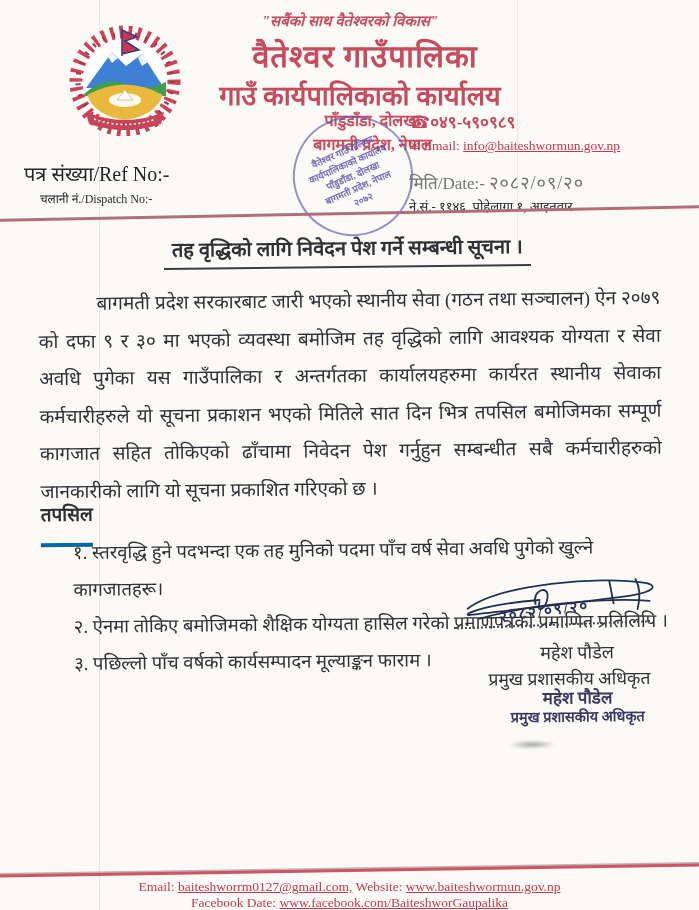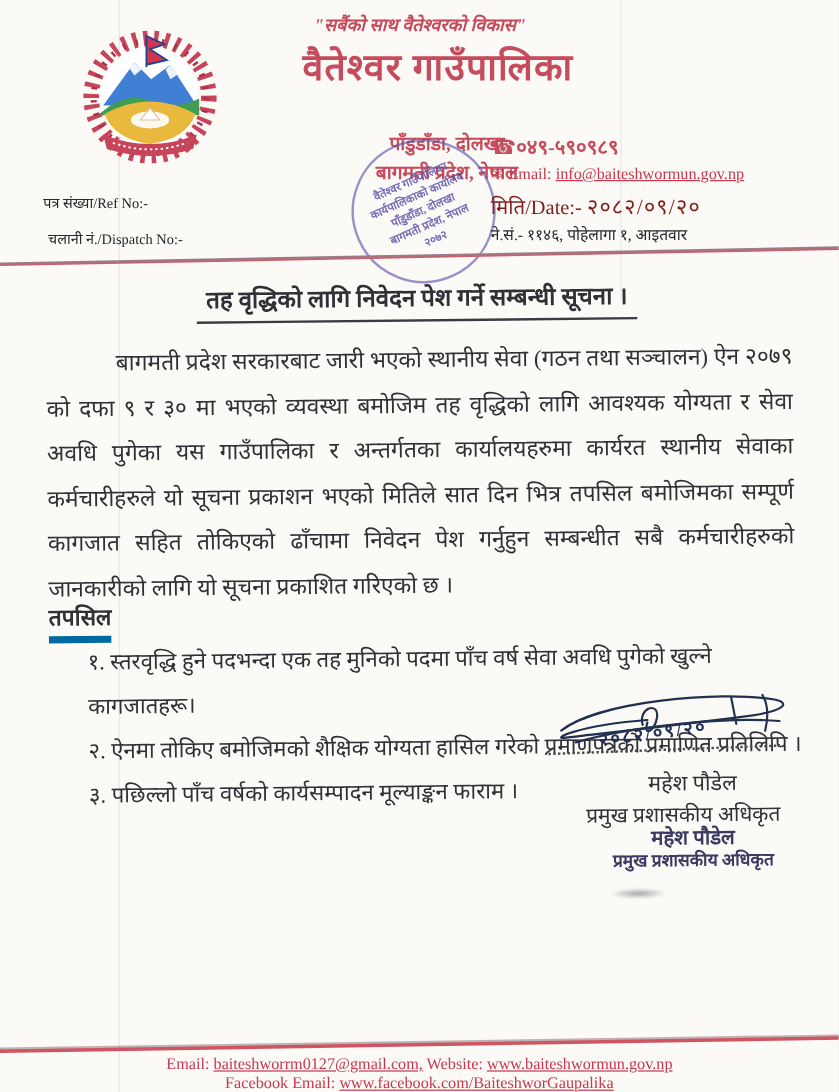"गाउँ कार्यपालिकाको कार्यालय" div.title2 { html: none -> <div>गाउँ कार्यपालिकाको कार्यालय</div> }
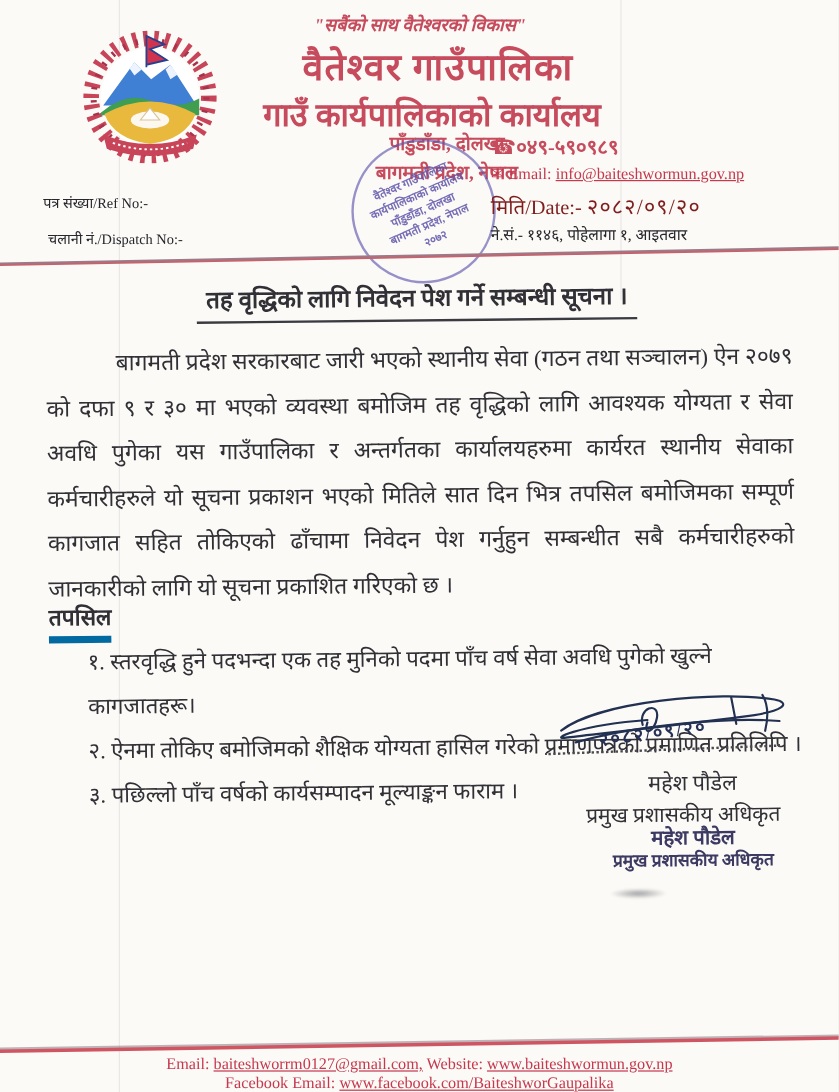"पत्र संख्या/Ref No:-" .ref { font-size: 12px -> 20px; left: 36px -> 24px }
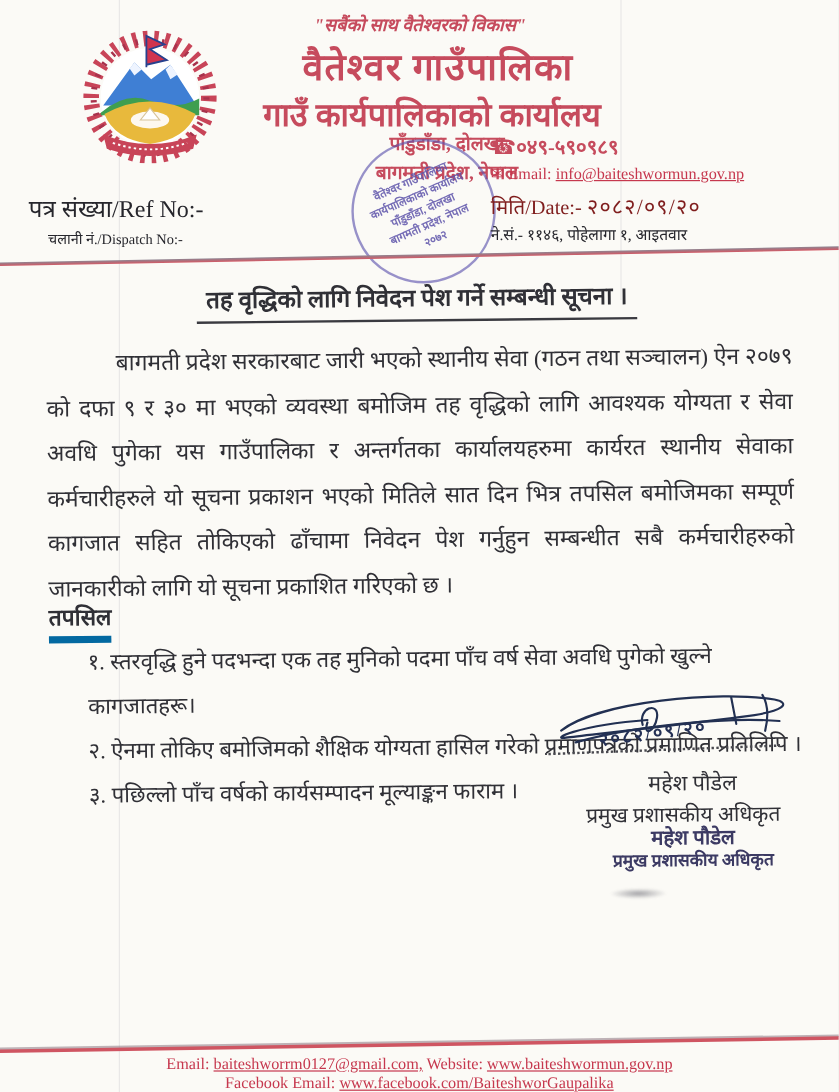"मिति/Date:- २०८२/०९/२०" .date-line { color: #7f1d1d -> #737373; margin-top: 6px -> 16px }
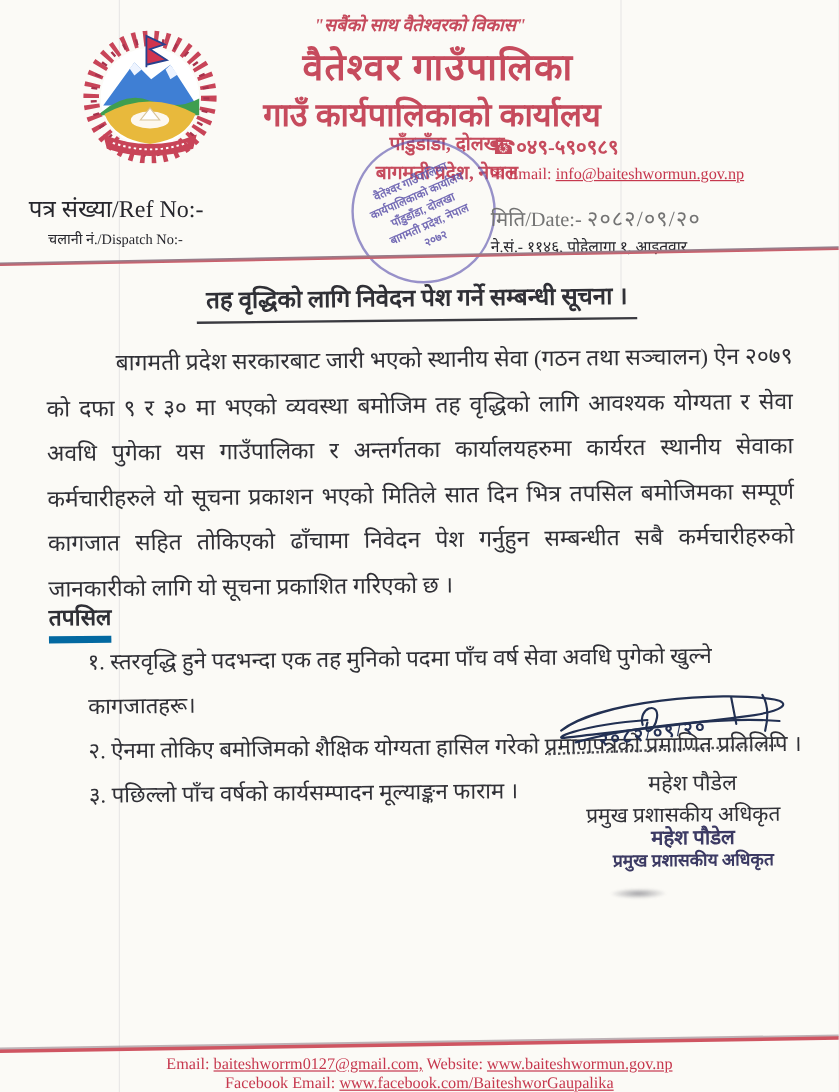"तपसिल" .tapsil { border-bottom: 6px solid #0369a1 -> 4px solid #0369a1; padding-bottom: 3px -> 16px }
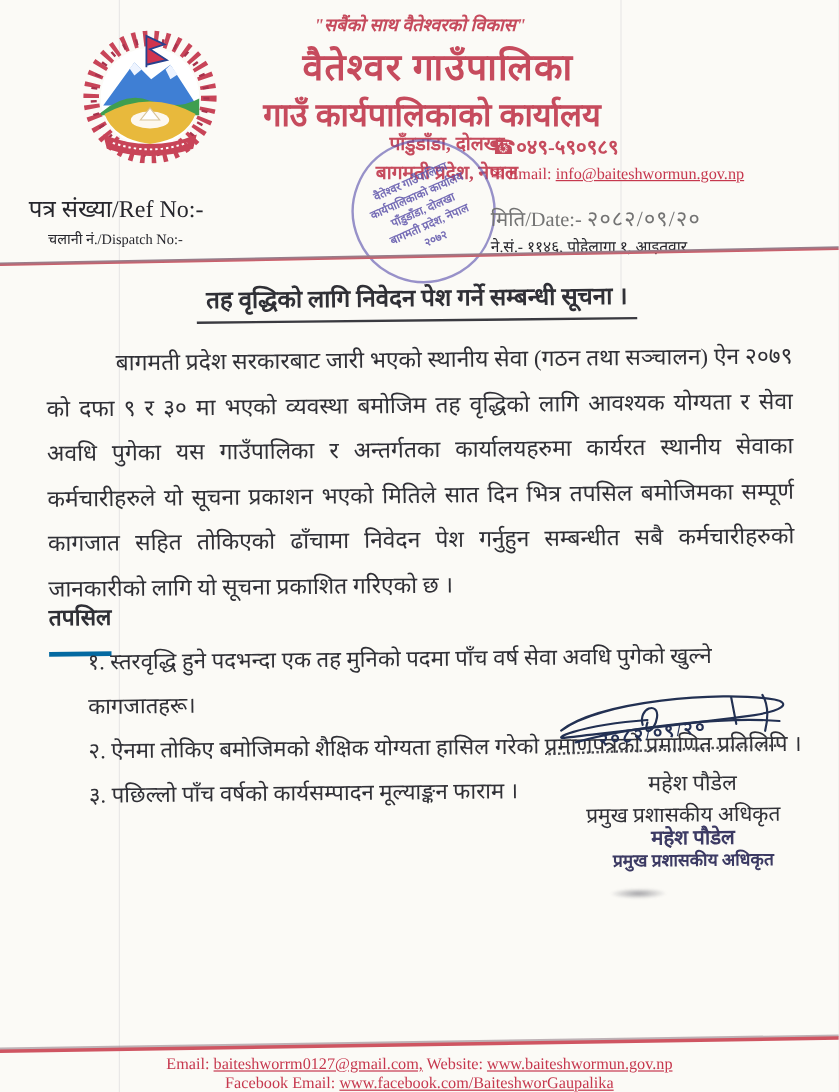"Facebook Email:" span { text: Email -> Date }
